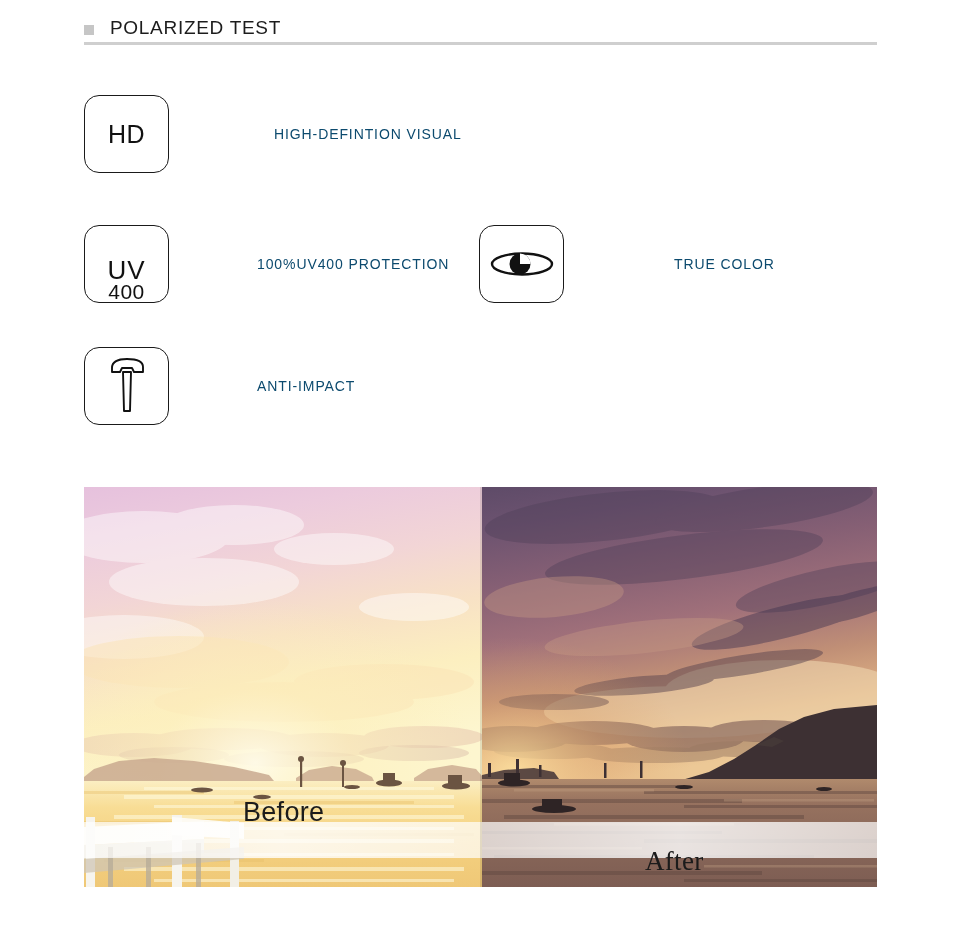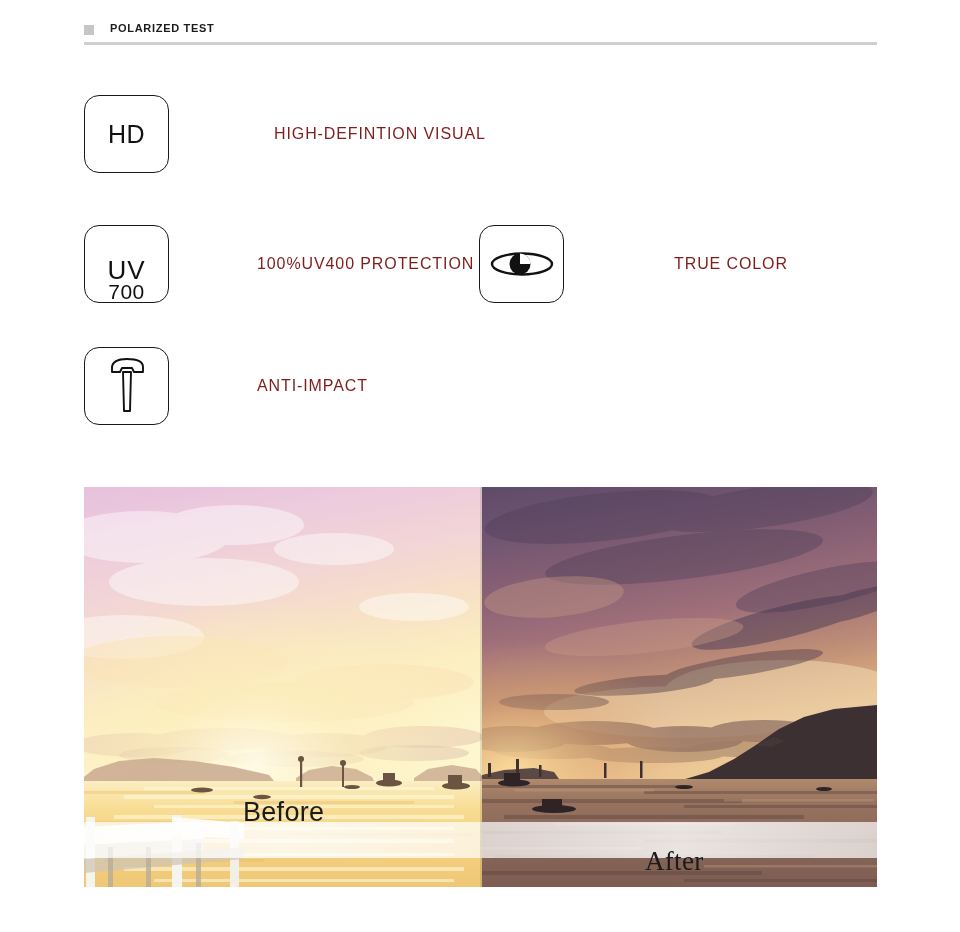"POLARIZED TEST" .section-header .title { font-size: 11px -> 19px; font-weight: 700 -> 400 }
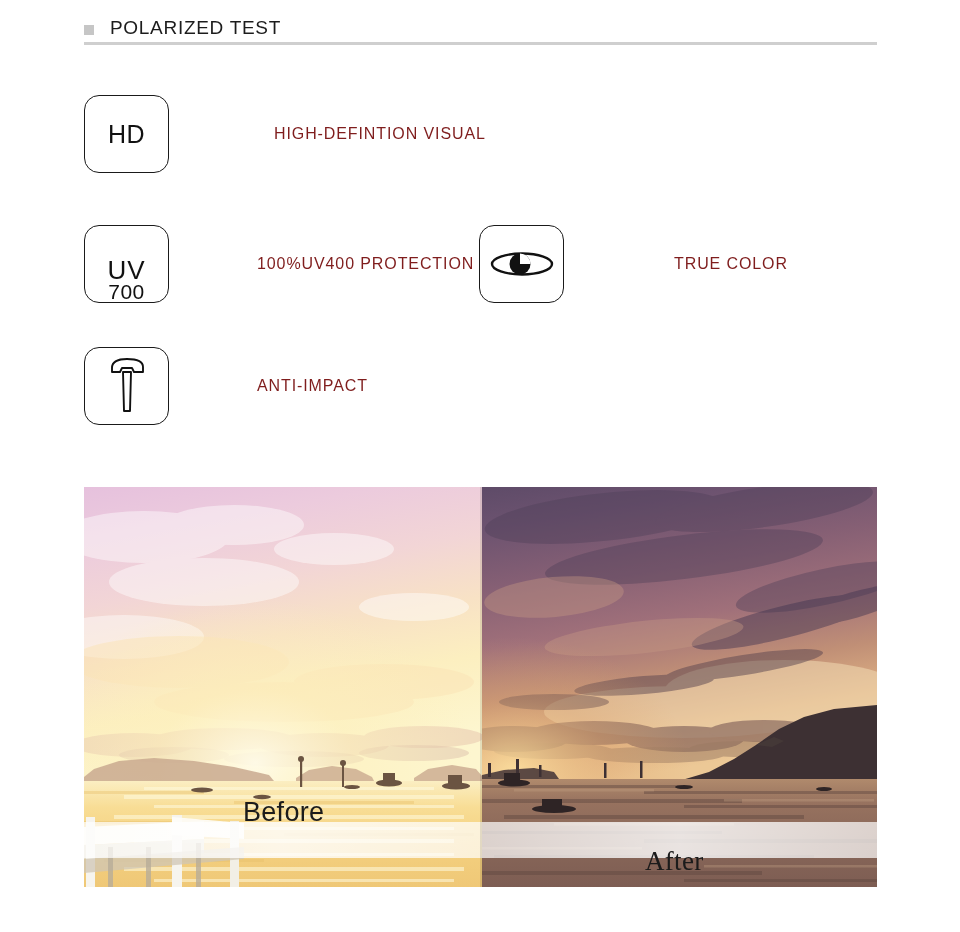"HIGH-DEFINTION VISUAL" .feature-label { color: #7f1d1d -> #0c4a6e; font-size: 16px -> 14px }
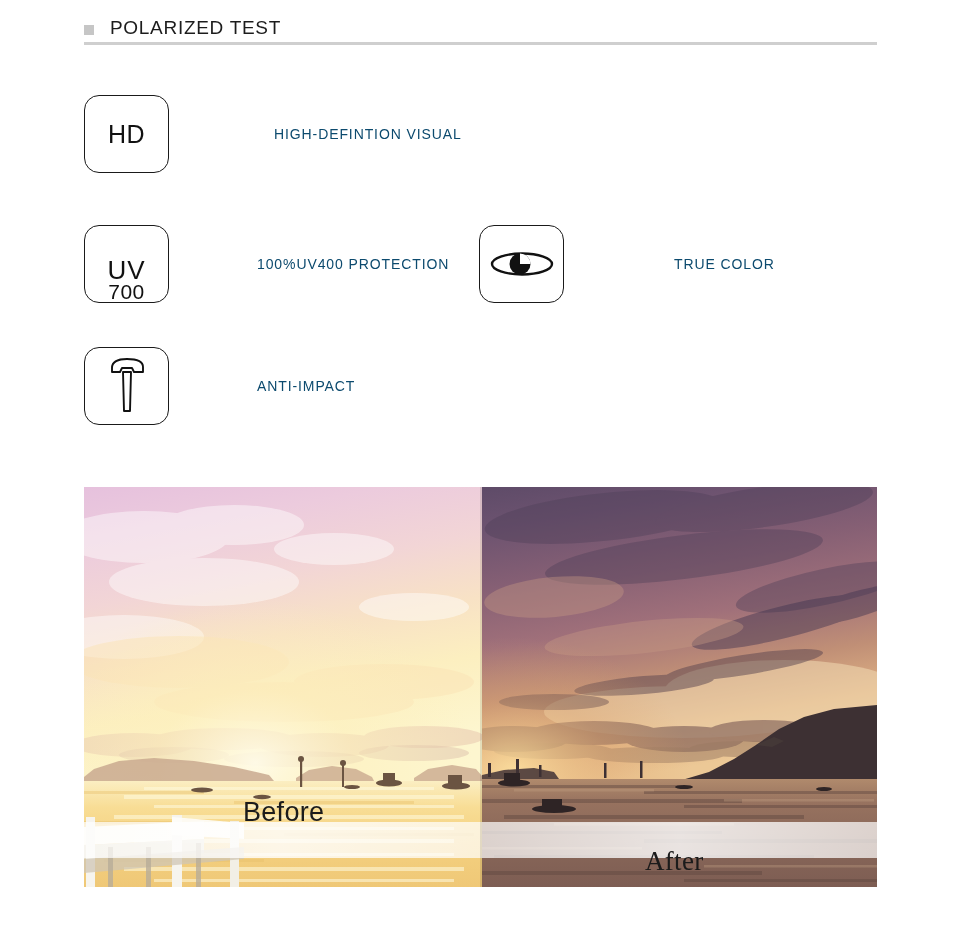"700" span.l2 { text: 700 -> 400 }
